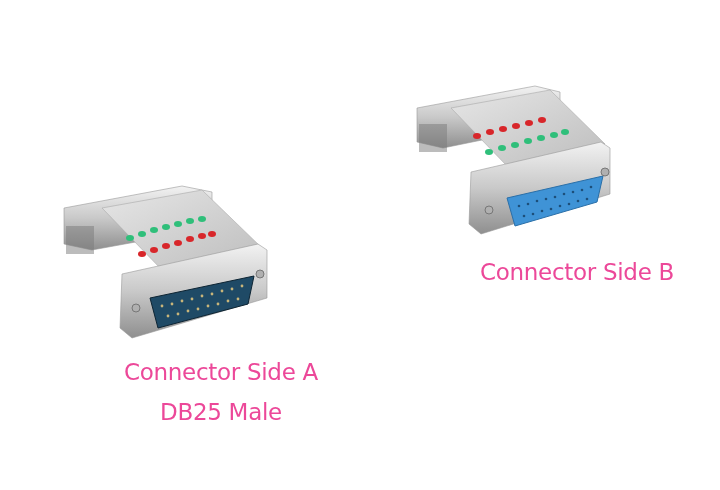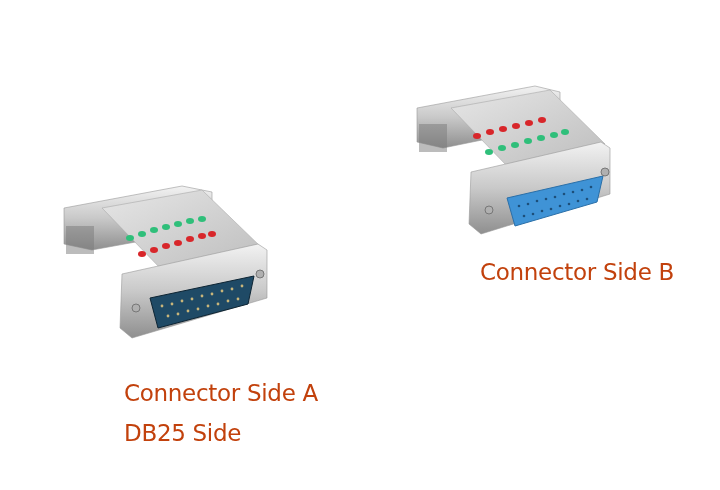"Connector Side B" .caption { color: #c2410c -> #ec4899; text-align: none -> center }
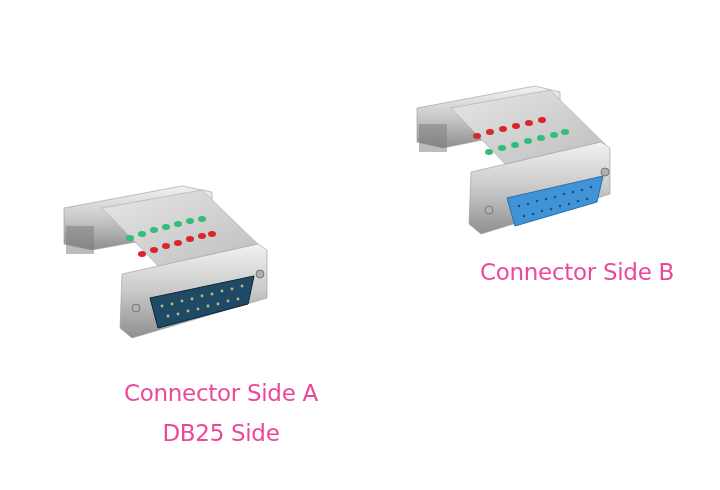"Connector Side A" div.caption { margin-top: 21px -> none }
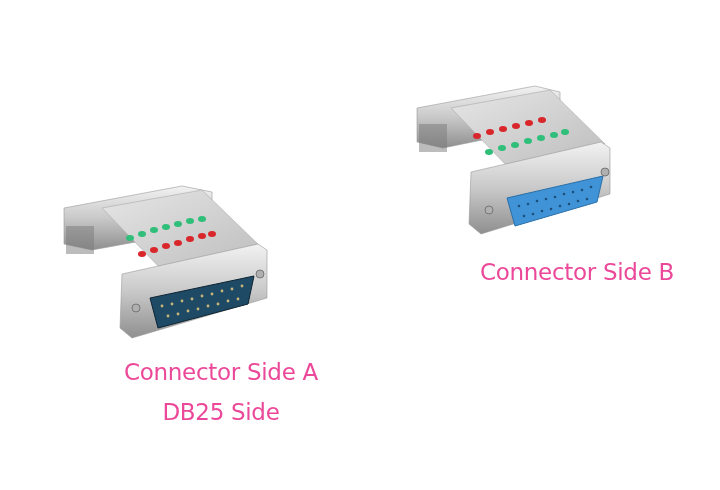"DB25 Side" div { text: Side -> Male }
